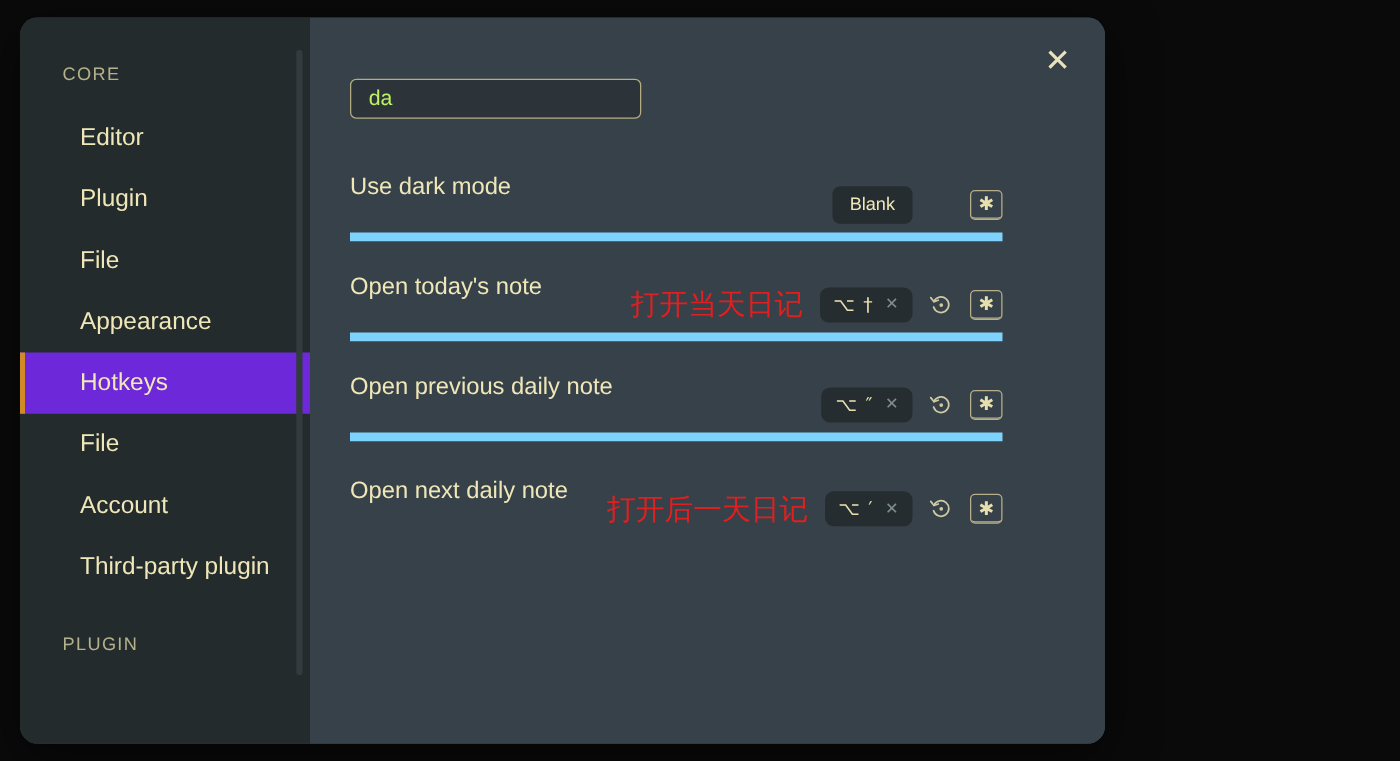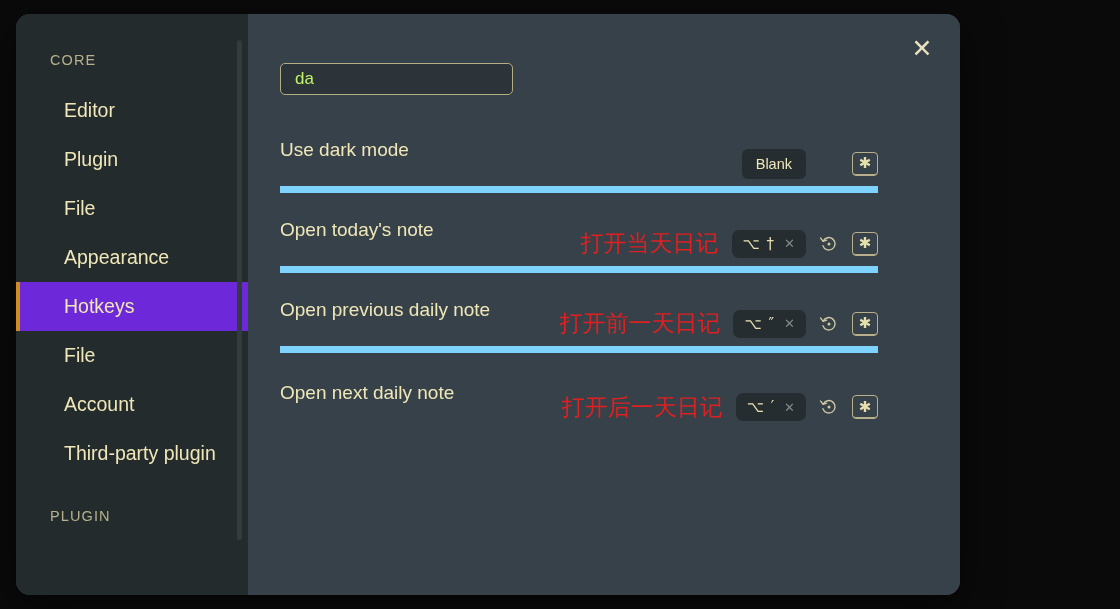"CORE" .modal { width: 944px -> 868px }
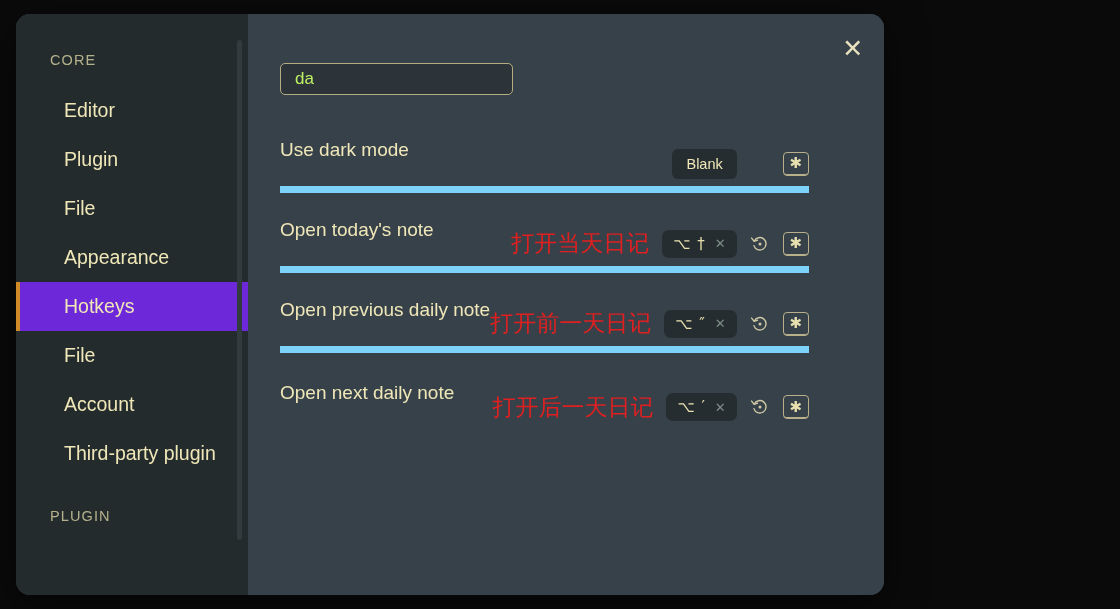"打开前一天日记" div.cn-label { html: <div>打开前一天日记</div> -> none }
